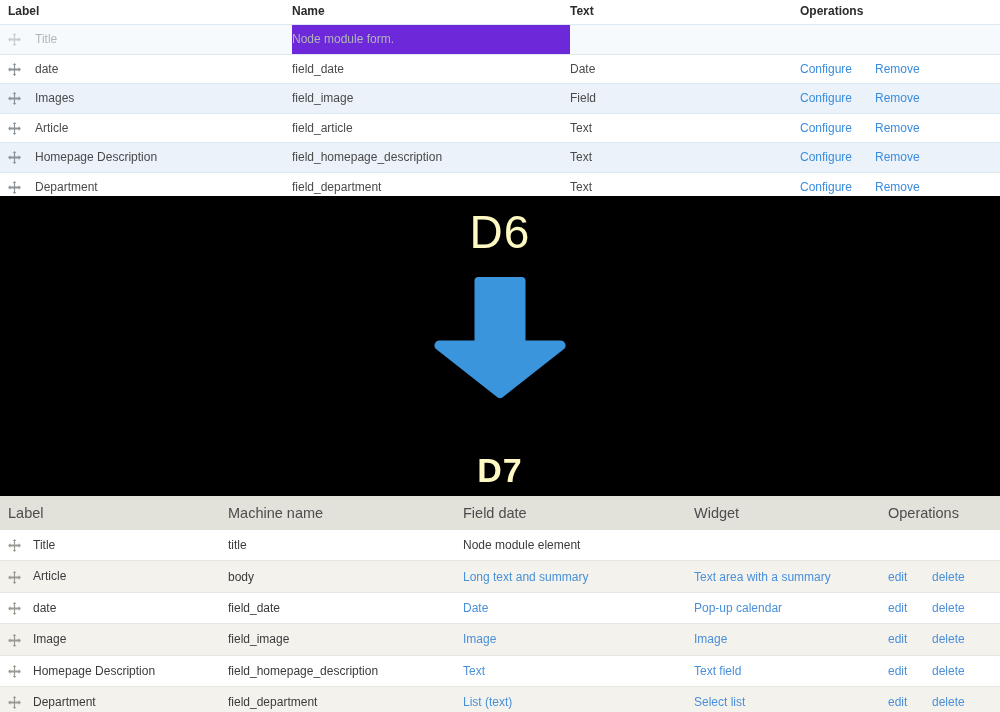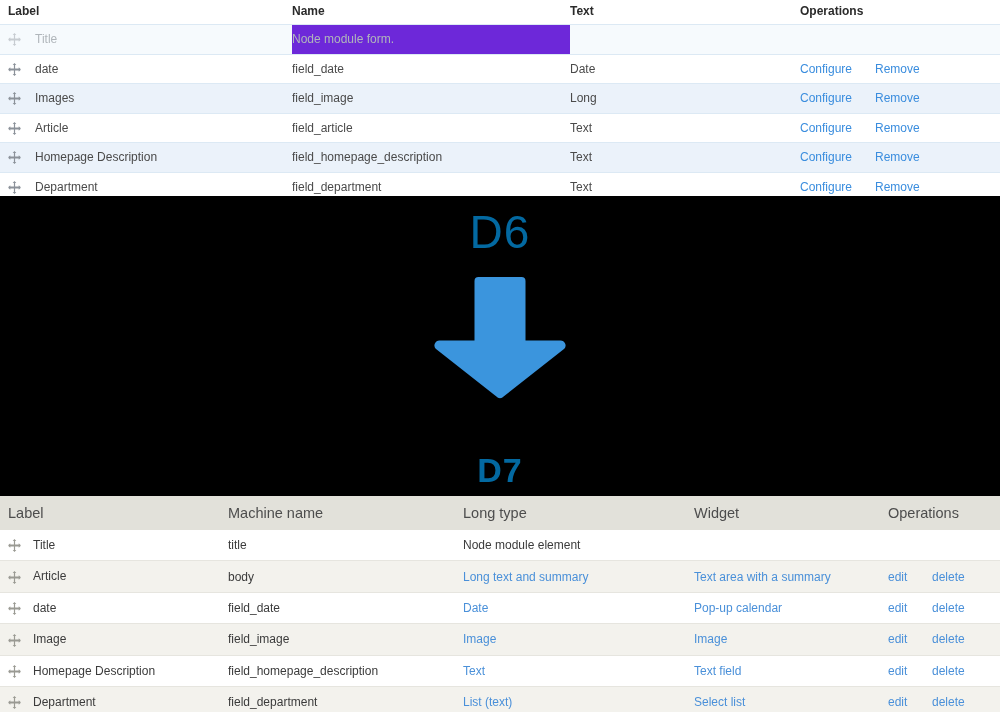"Long" td.c-type { text: Long -> Field }
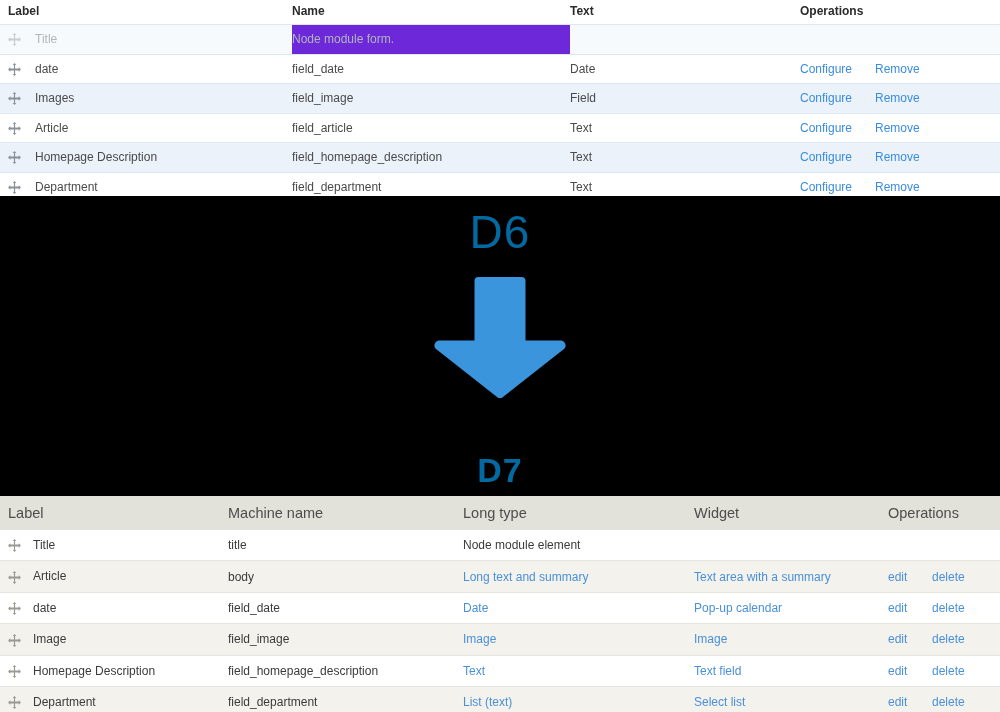"D6" .banner-label { color: #0369a1 -> #fef9c3 }
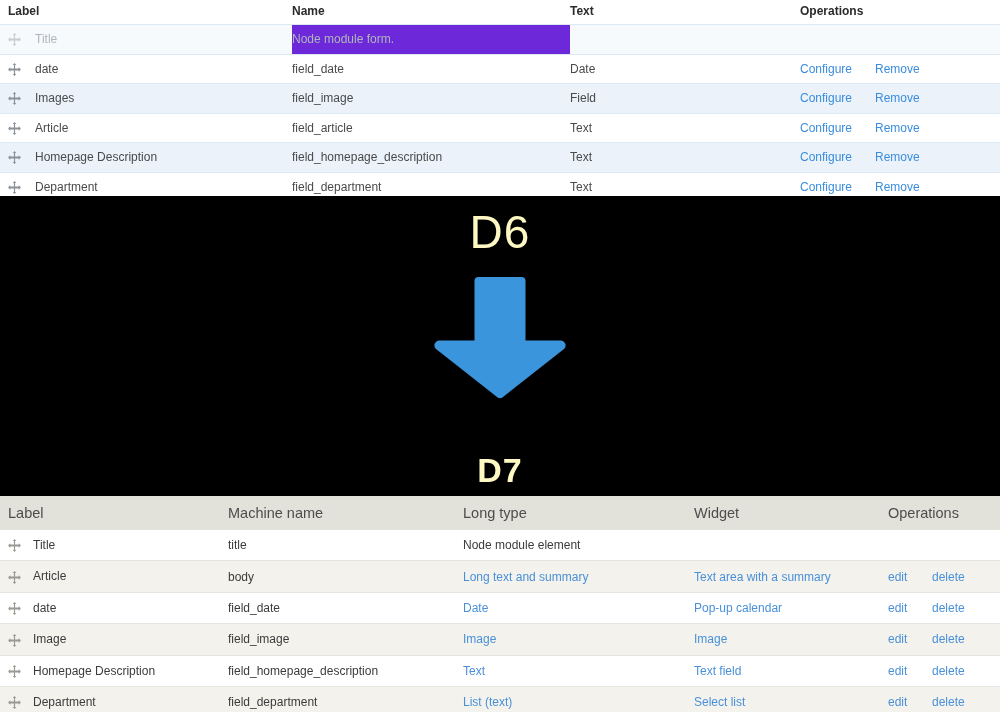"Long type" th { text: Long type -> Field date }
